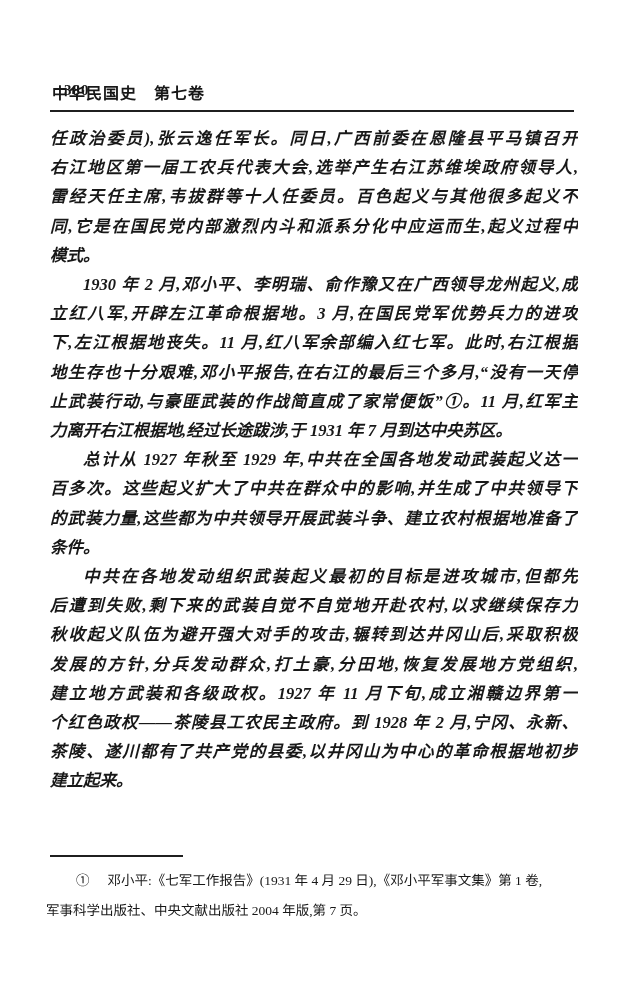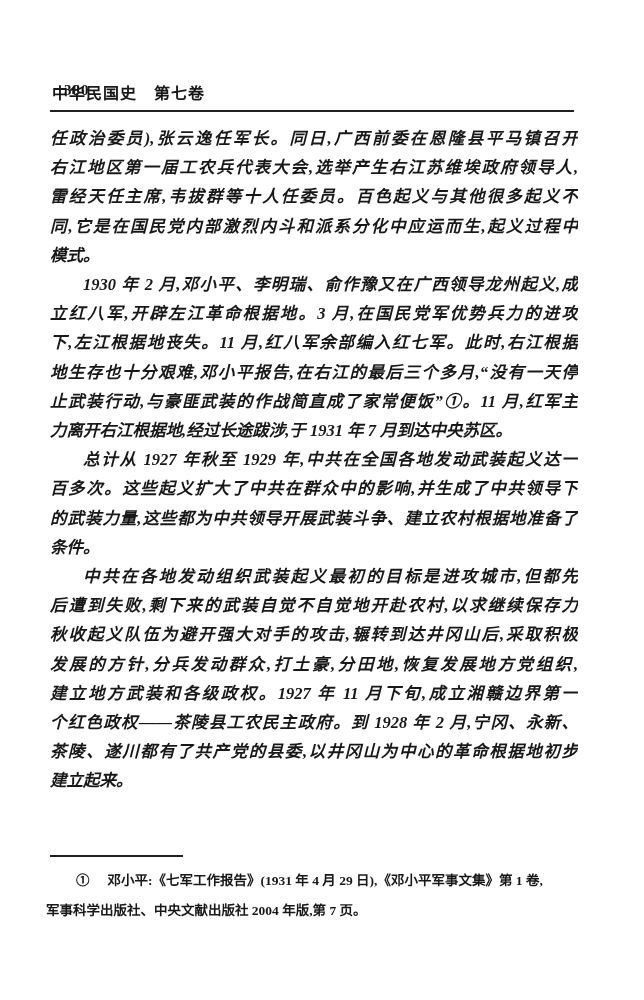"① 邓小平:《七军工作报告》(1931 年 4 月" .footnote { font-weight: 700 -> 400 }
